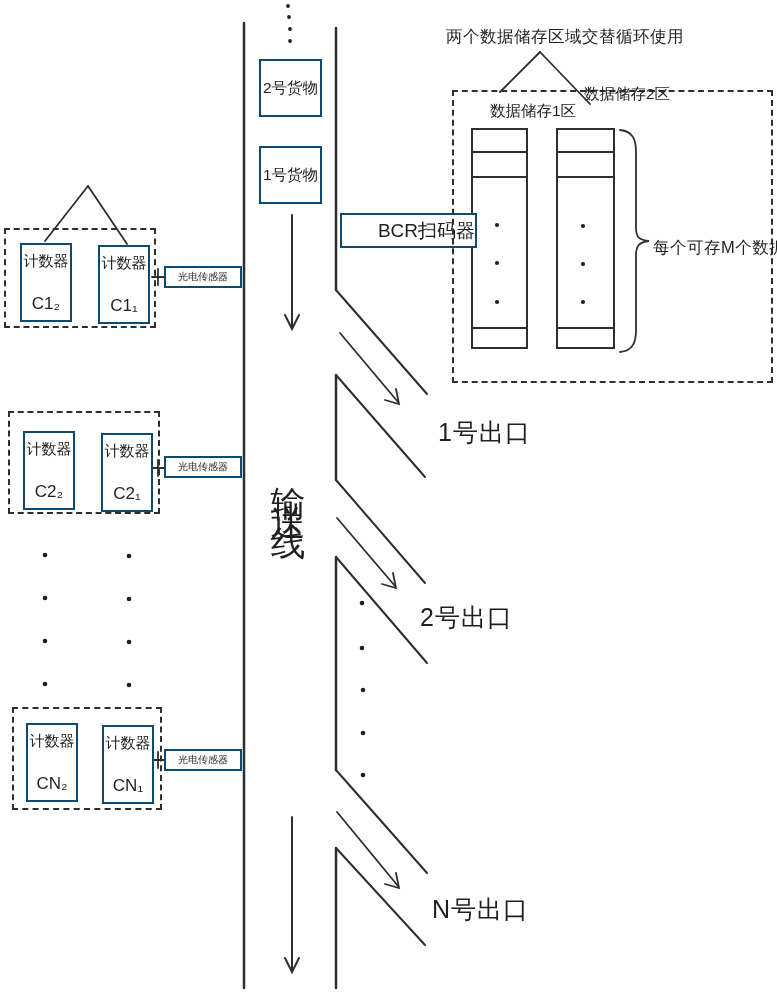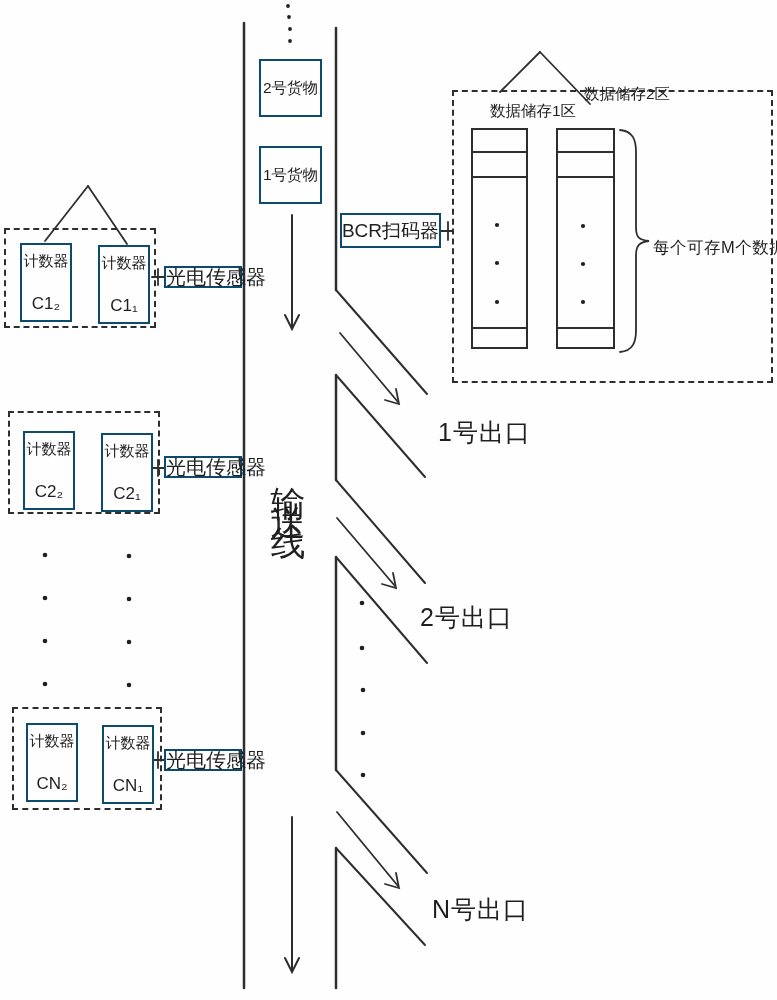"两个数据储存区域交替循环使用" div.abs { html: none -> <div>两个数据储存区域交替循环使用</div> }
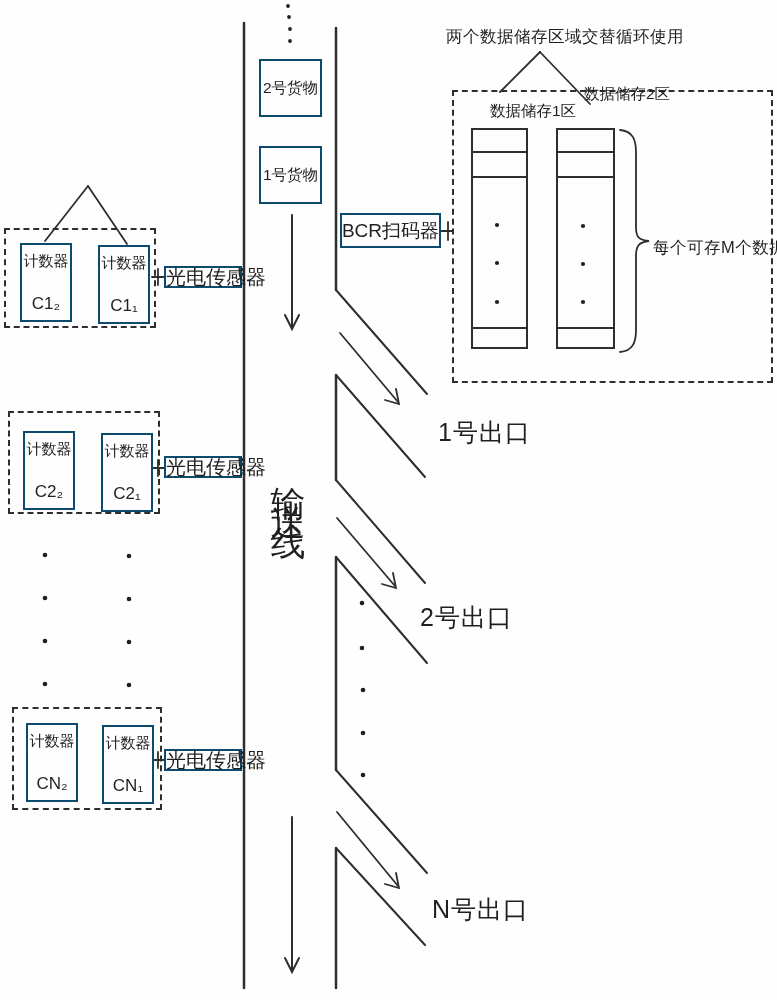"BCR扫码器" div.abs { padding-left: none -> 36px }
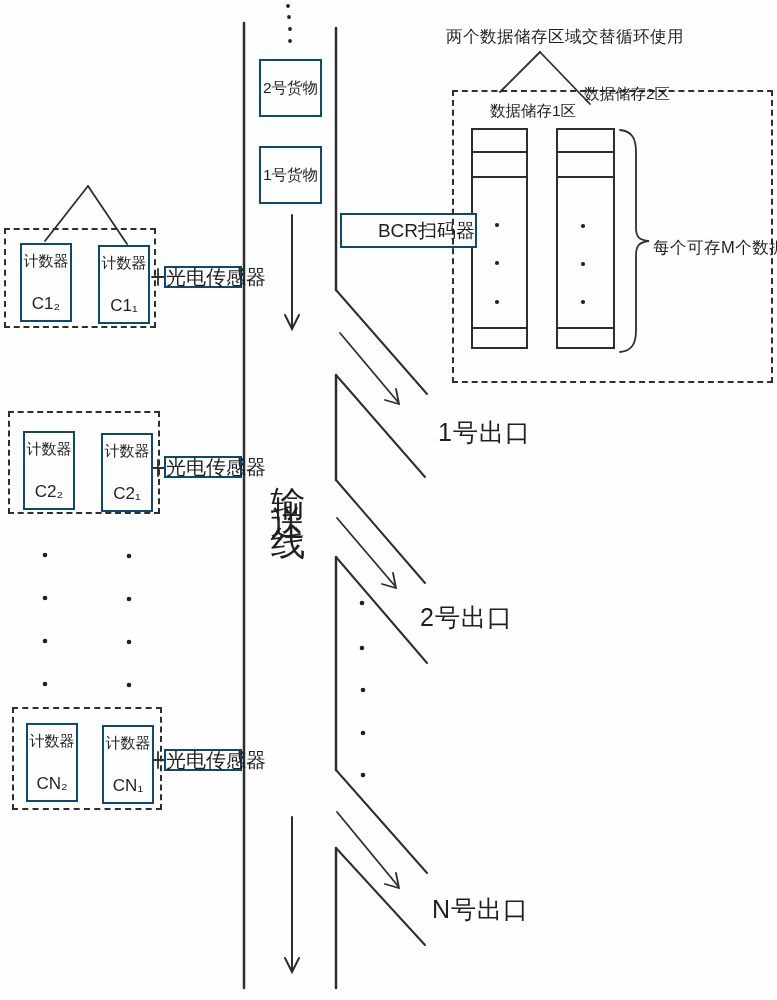"光电传感器" .sensor-box { font-size: 20px -> 10px }
